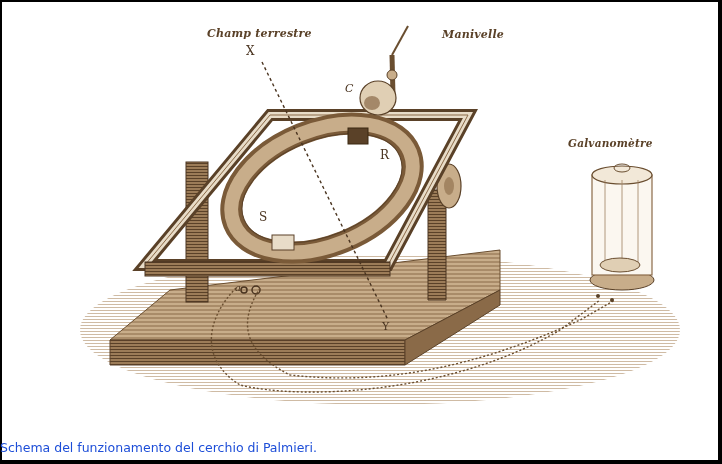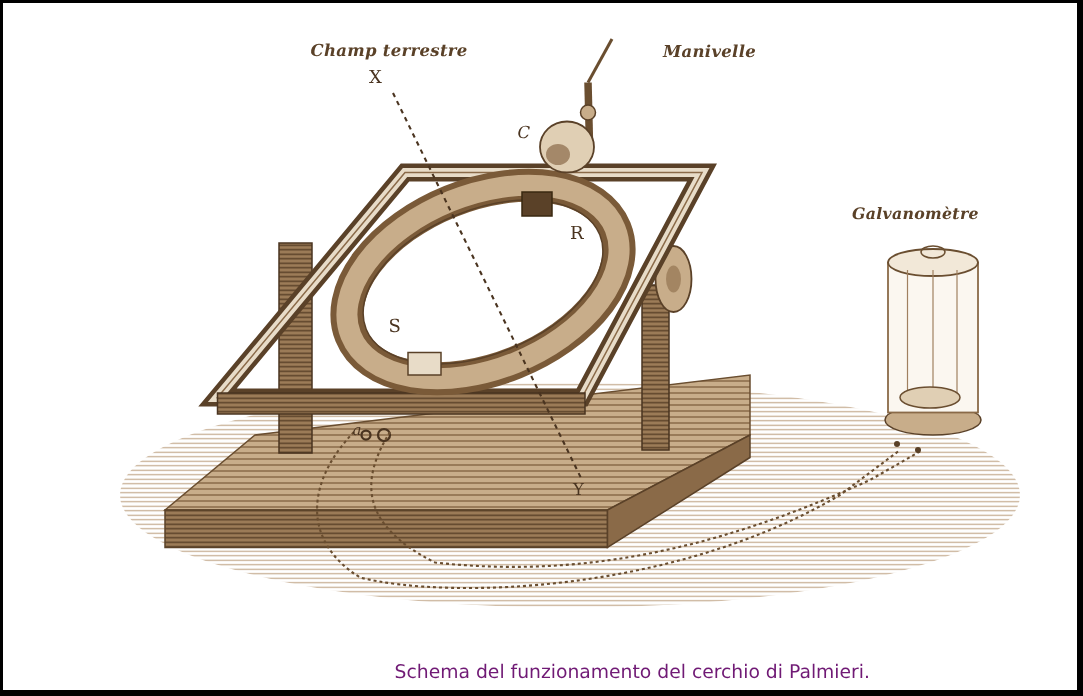"Schema del funzionamento del cerchio" .caption { color: #701a75 -> #1d4ed8; text-align: right -> left }
